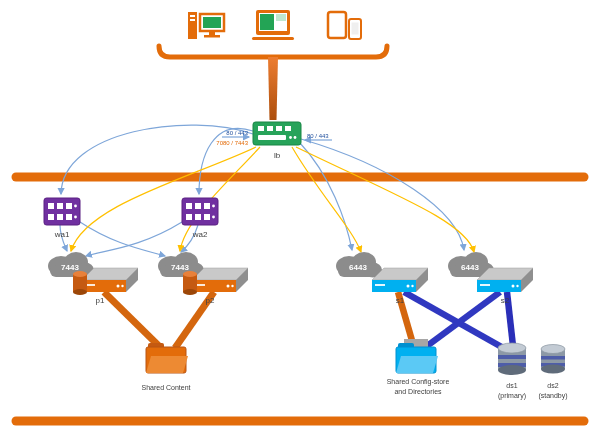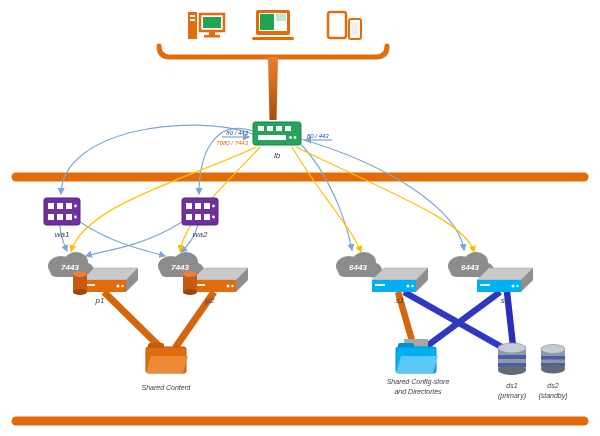"lb" .canvas { font-style: italic -> none }
